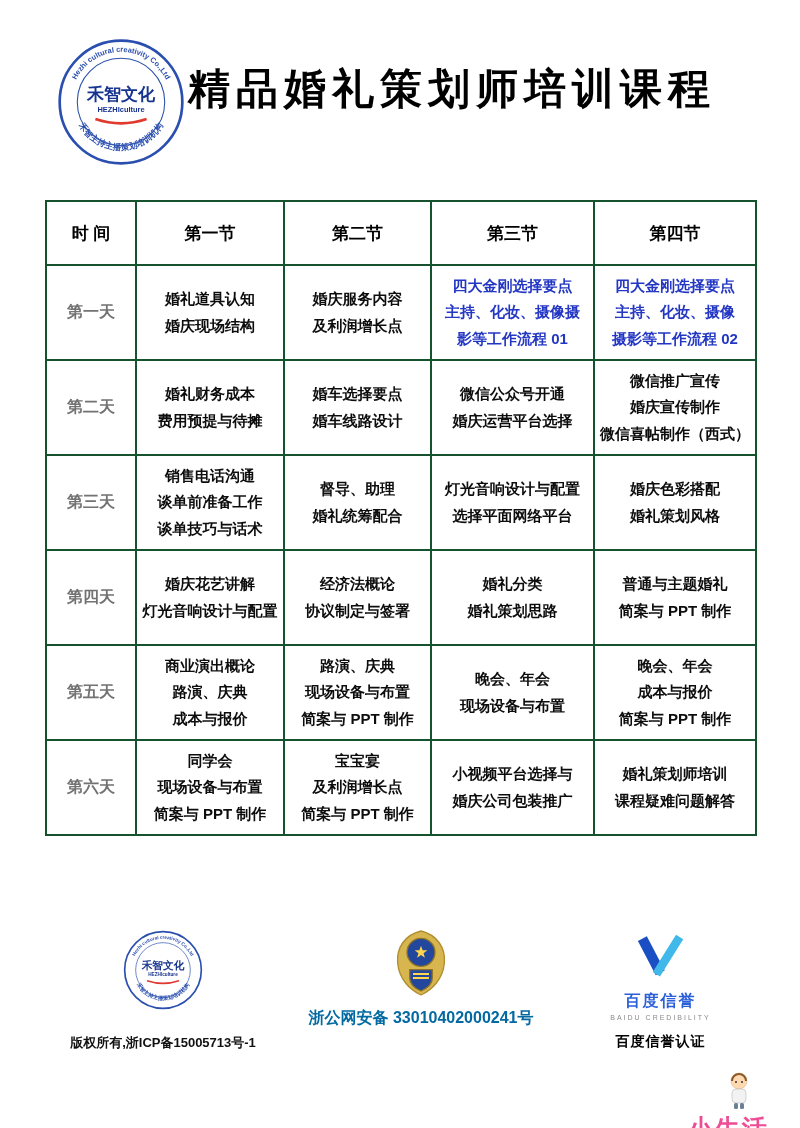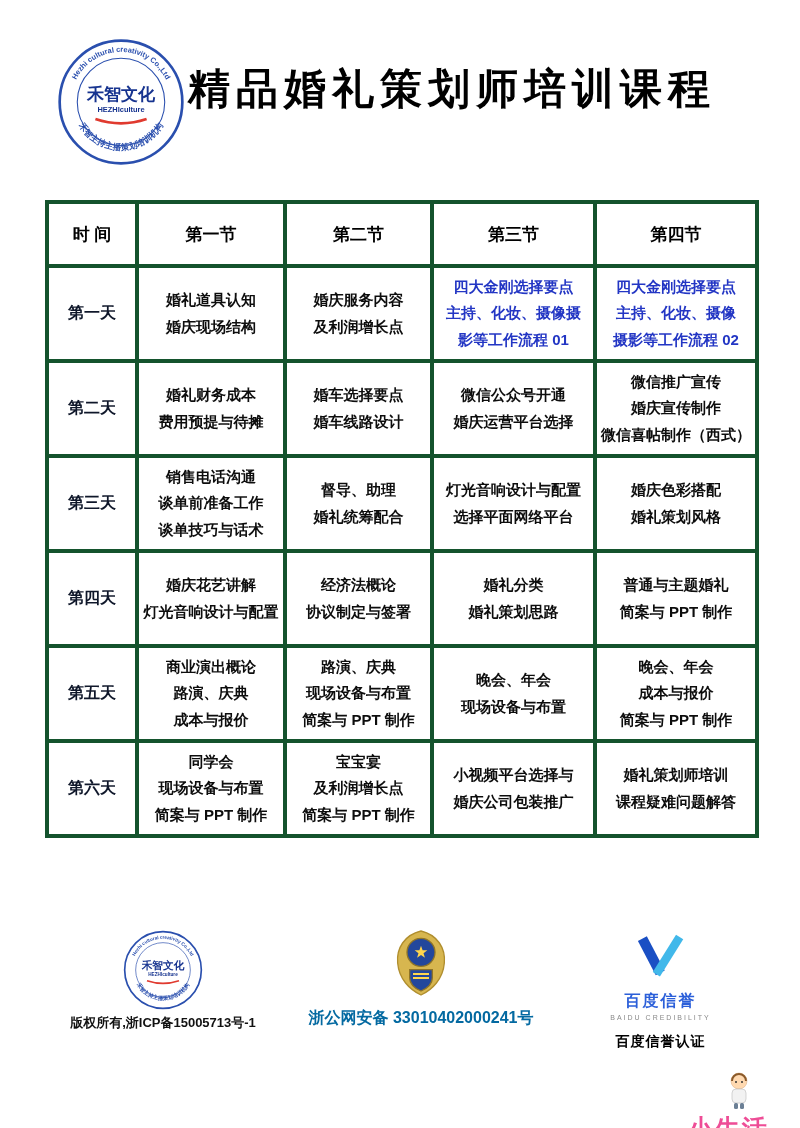"时 间" .course-table th, .course-table td { border: 4px solid #14532d -> 2px solid #14532d }
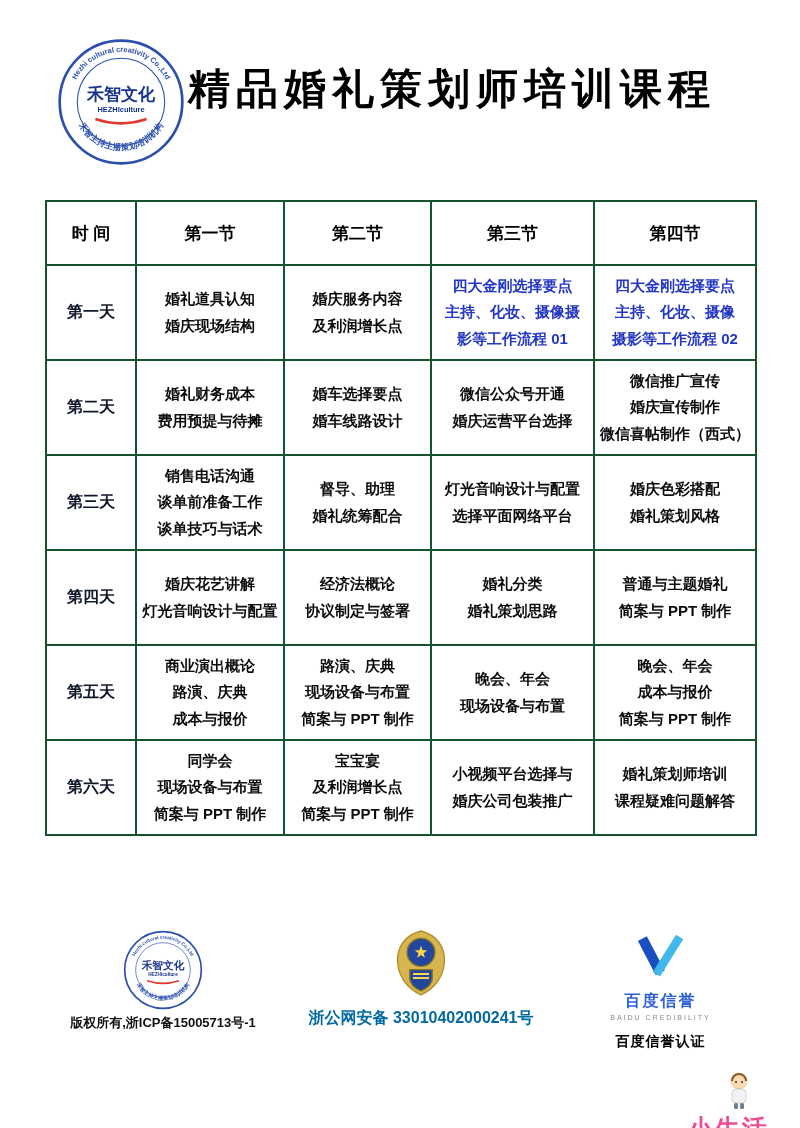"第一天" .time-cell { color: #0f172a -> #737373 }
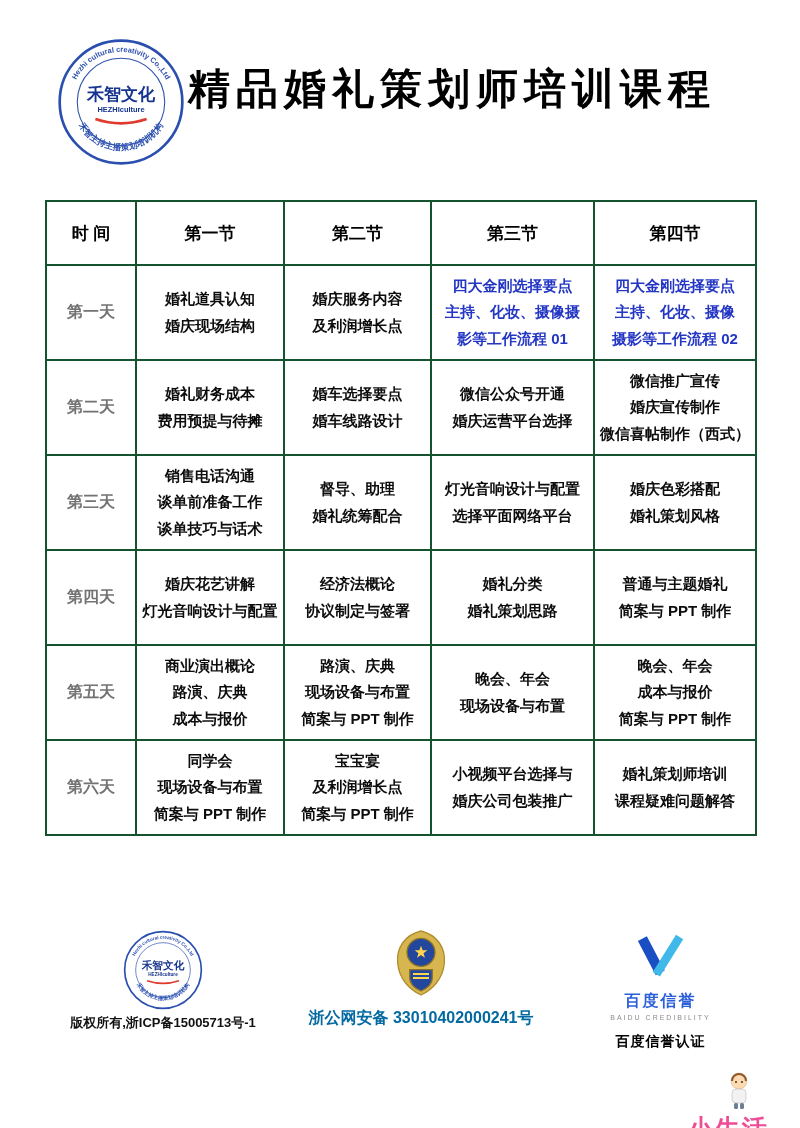"版权所有,浙ICP备15005713号-1" .copyright { margin-top: 0 -> 20px }
